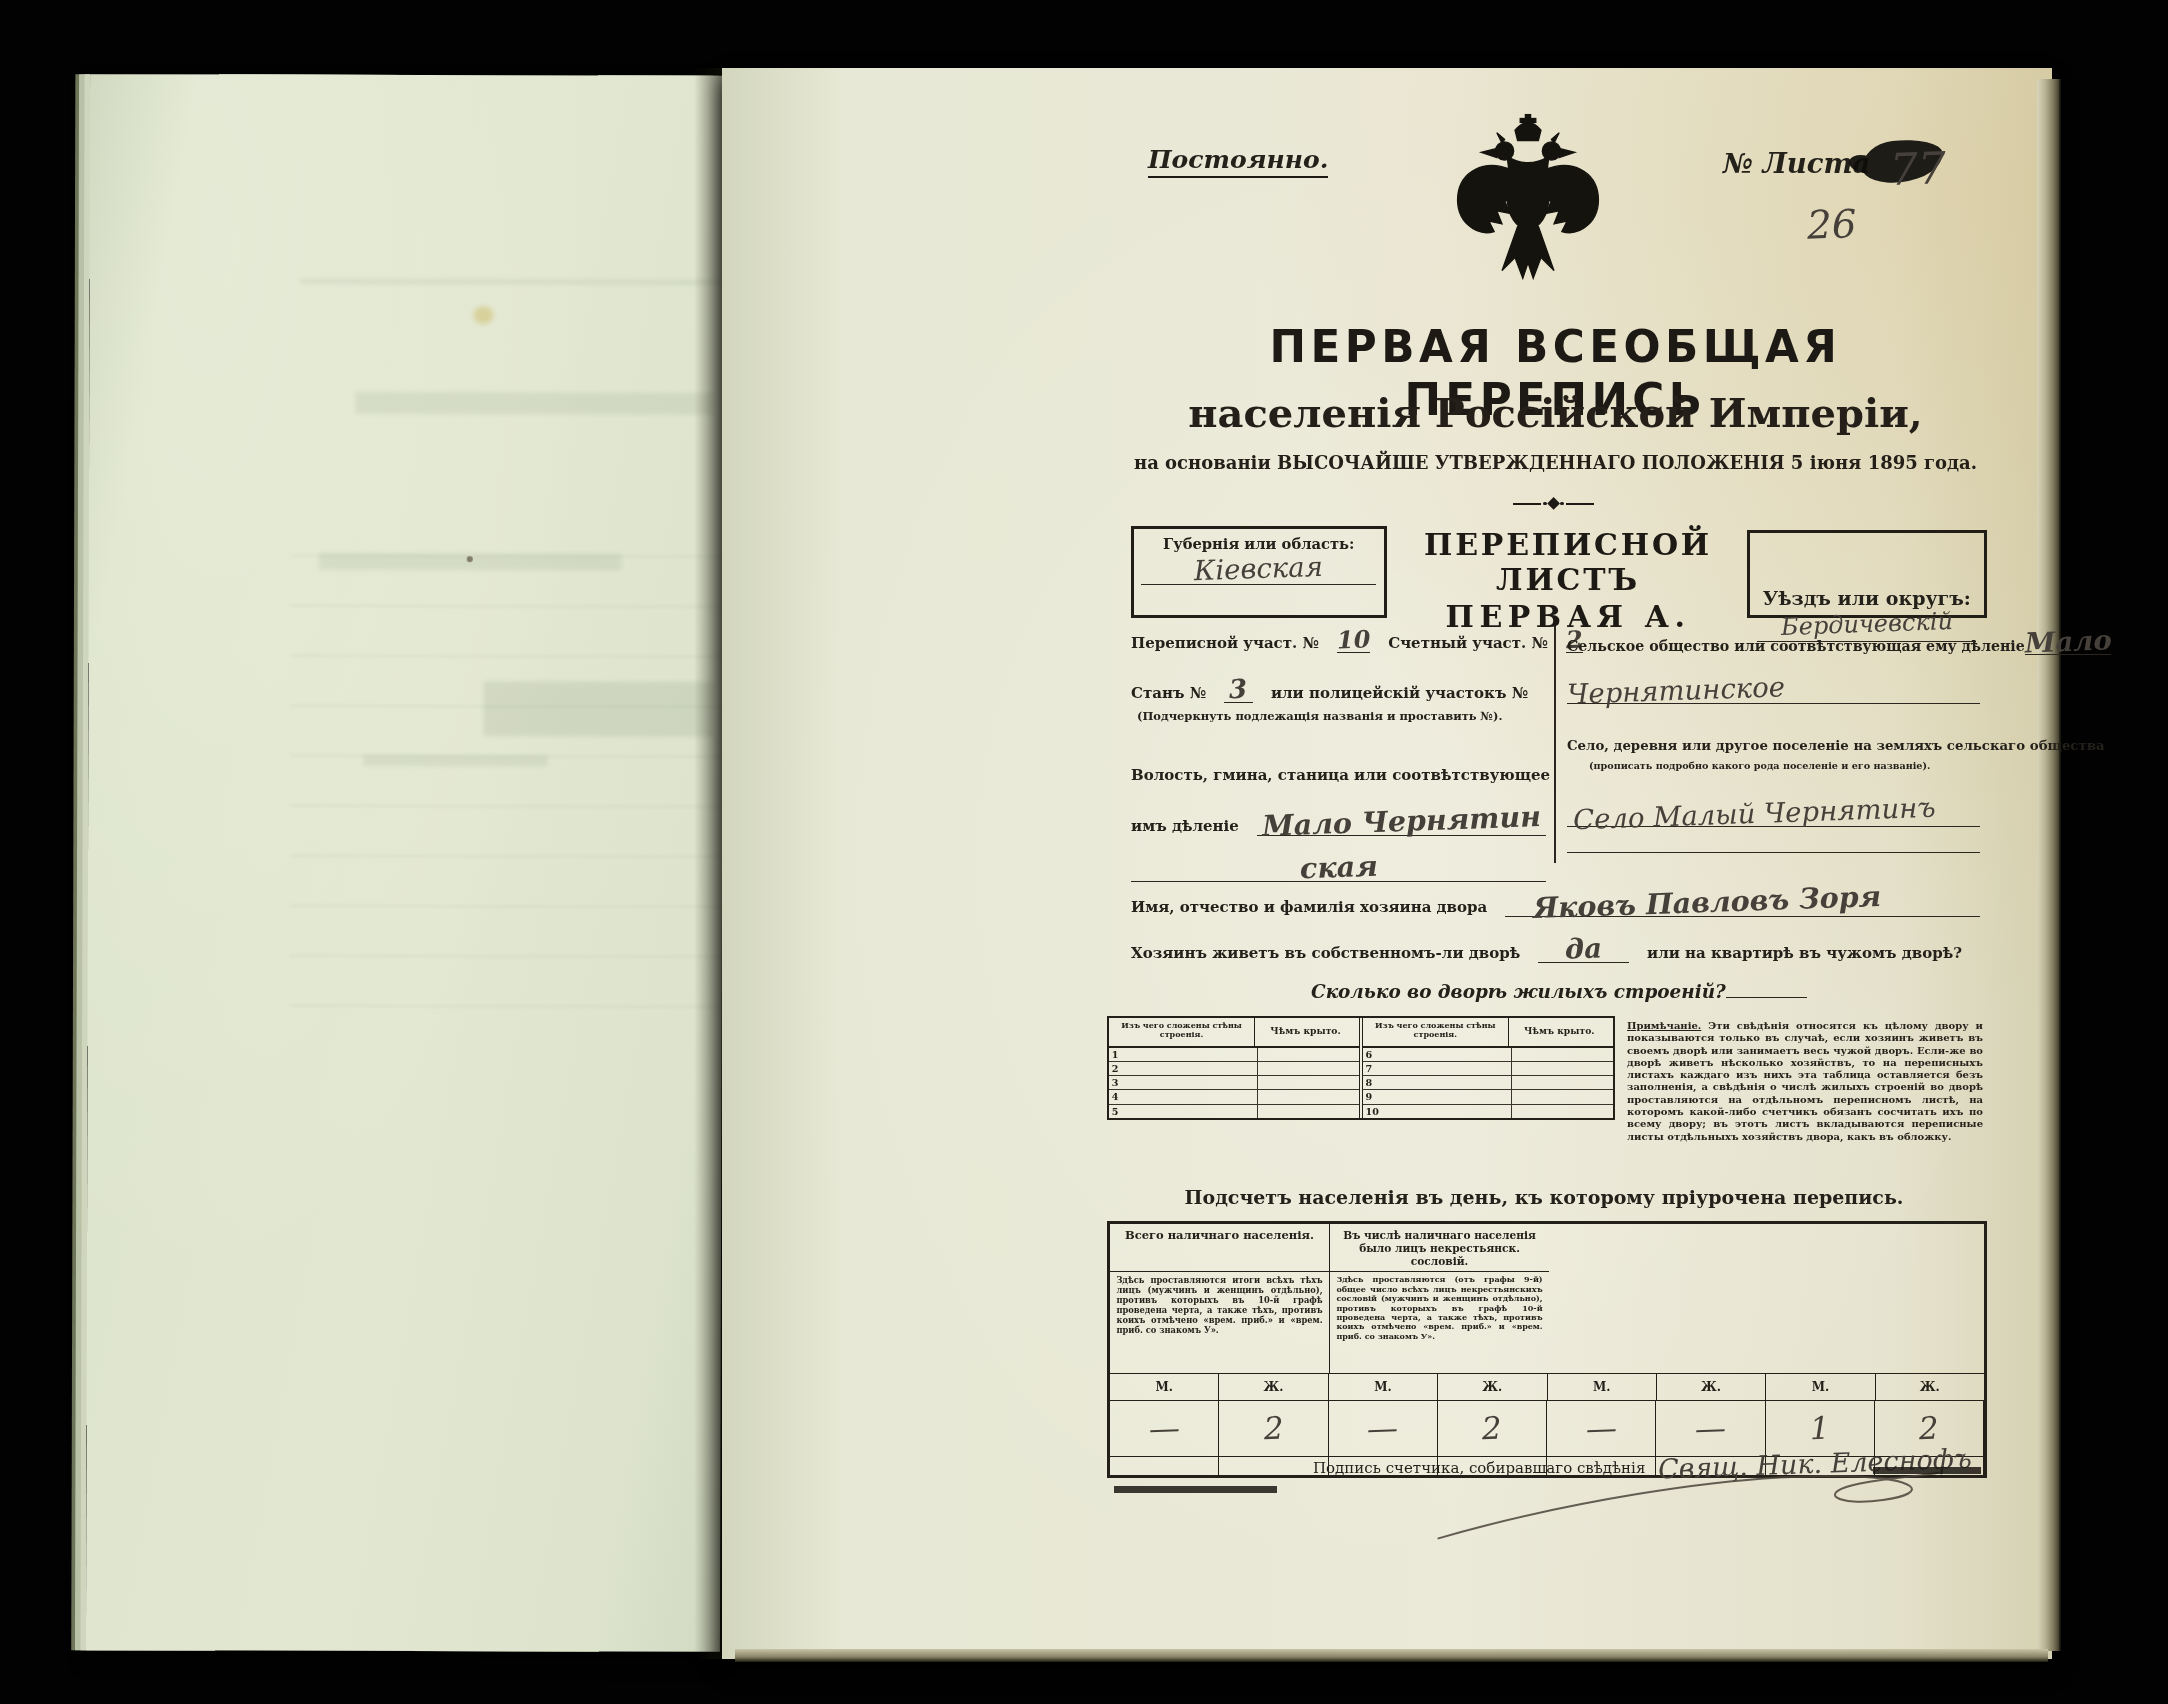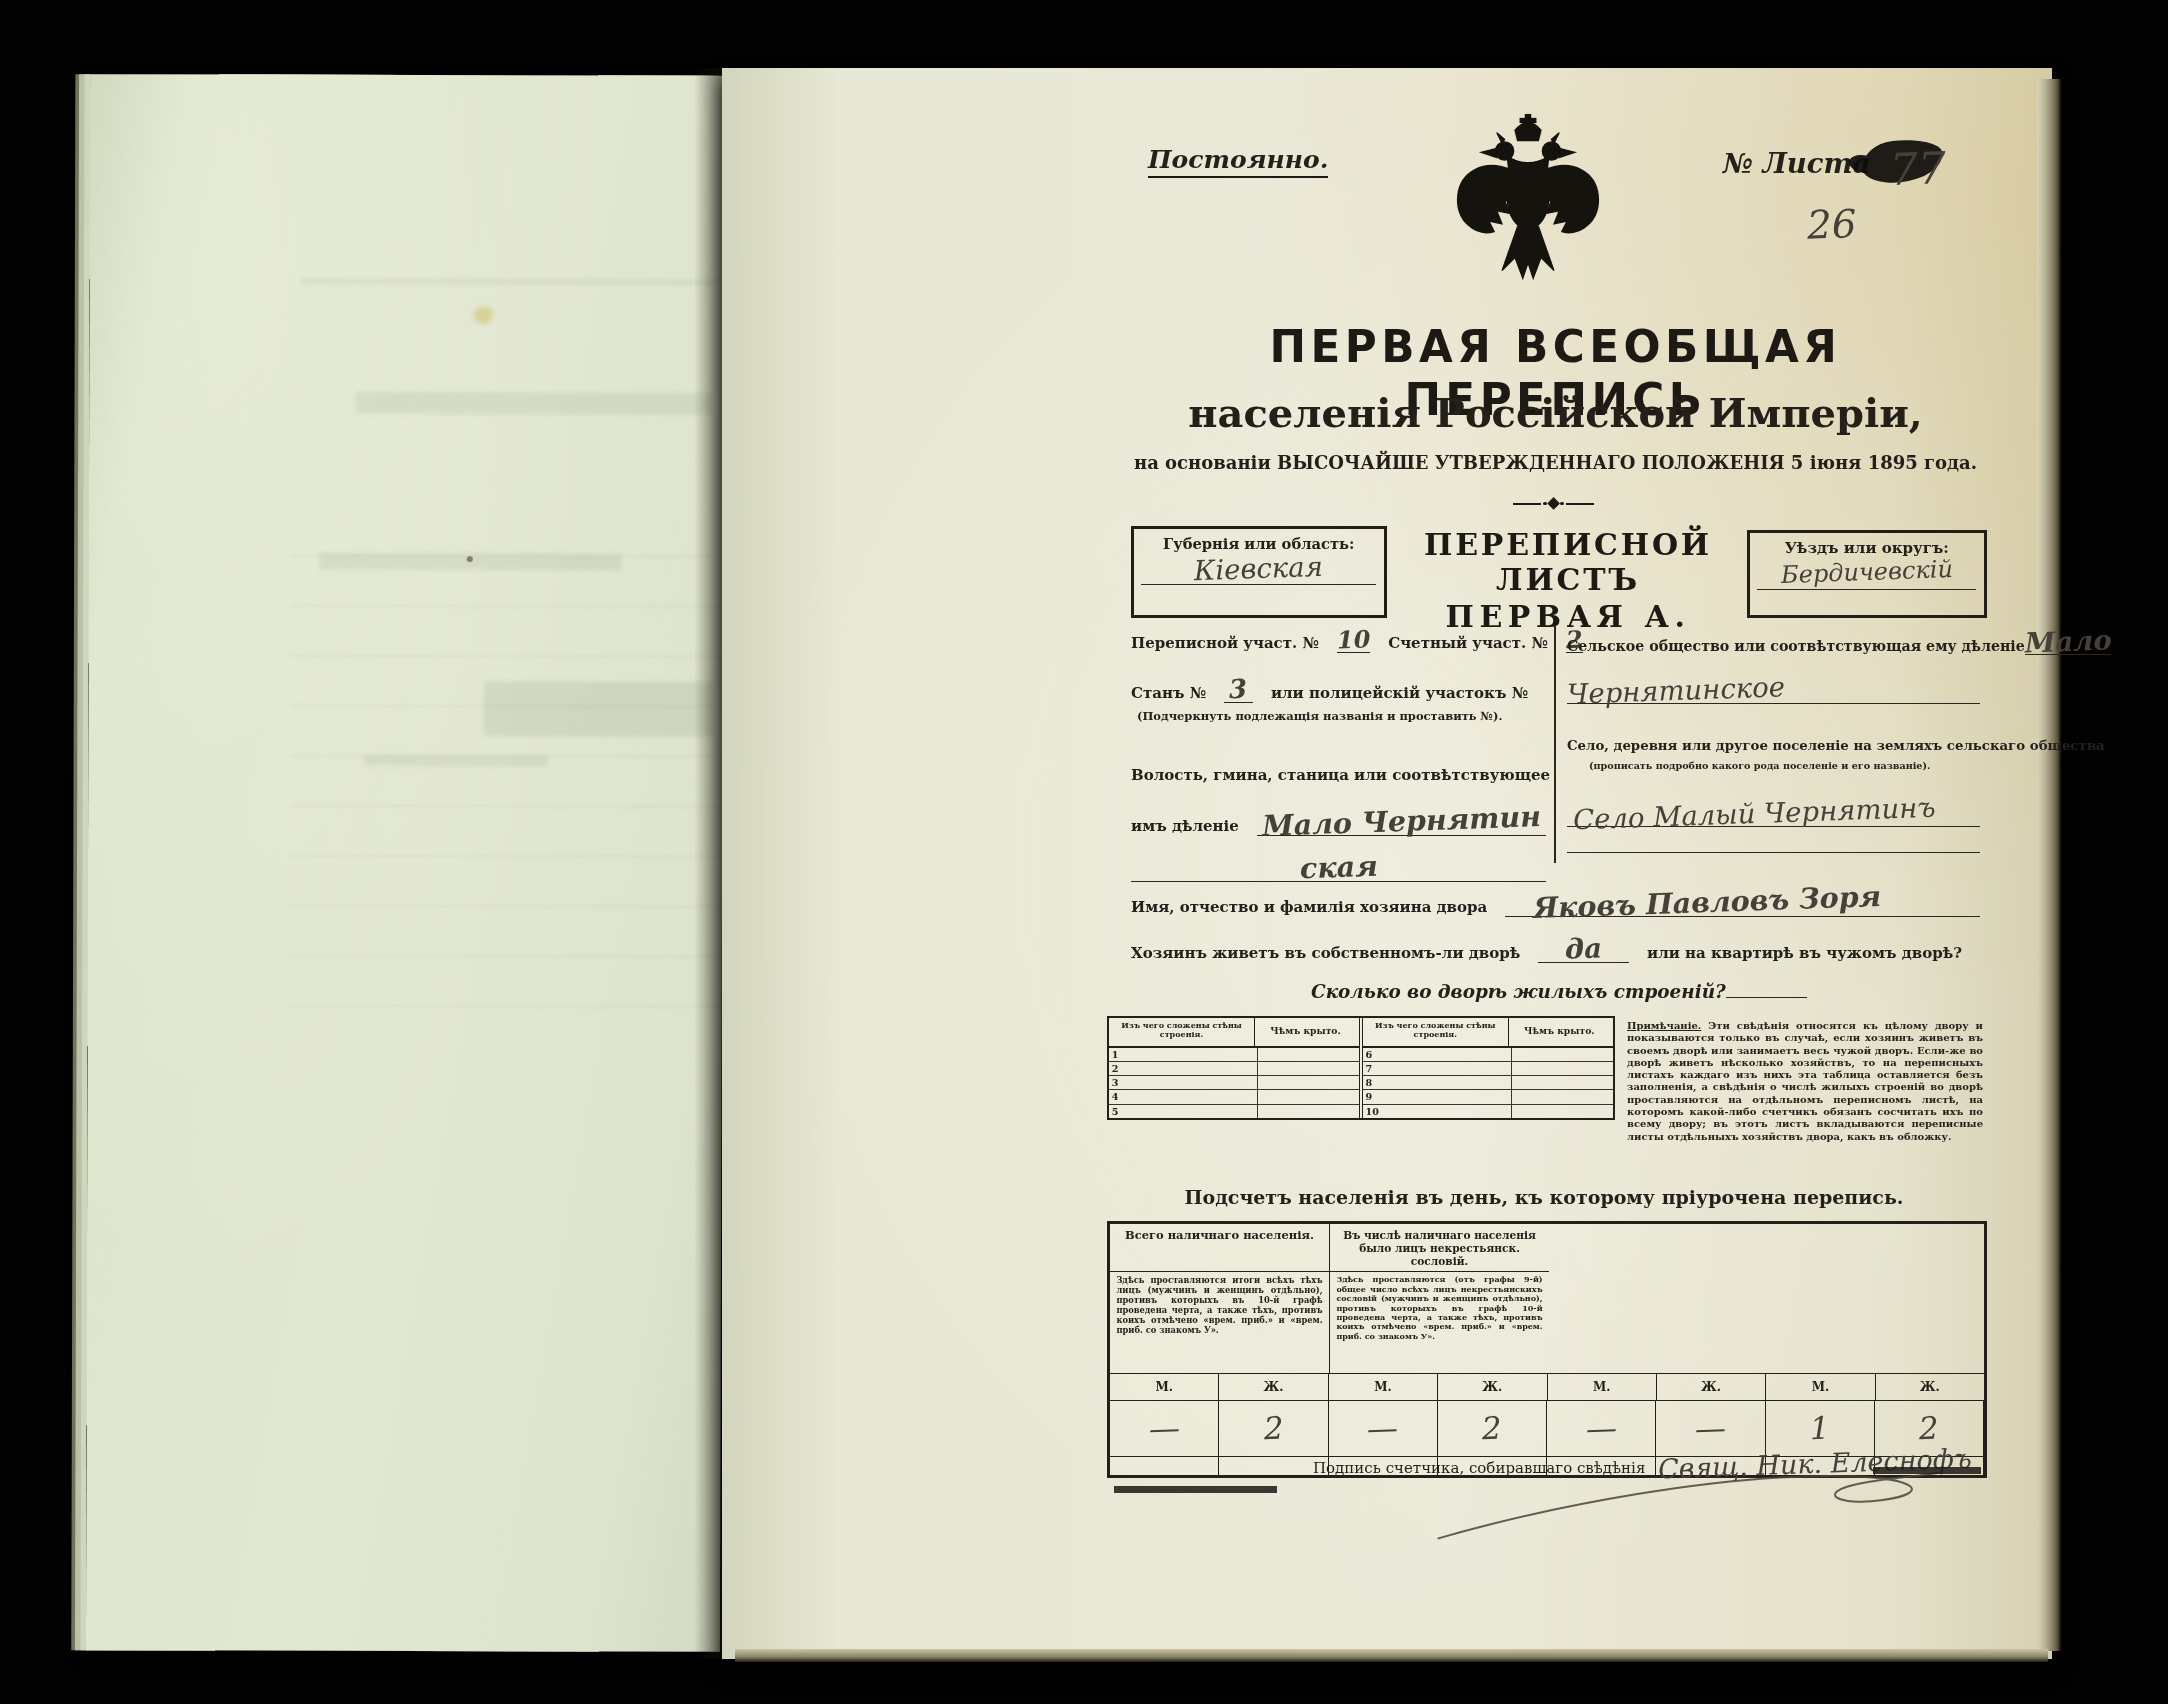"Уѣздъ или округъ:" div.lbl { font-size: 15px -> 19px; margin-top: none -> 48px }
